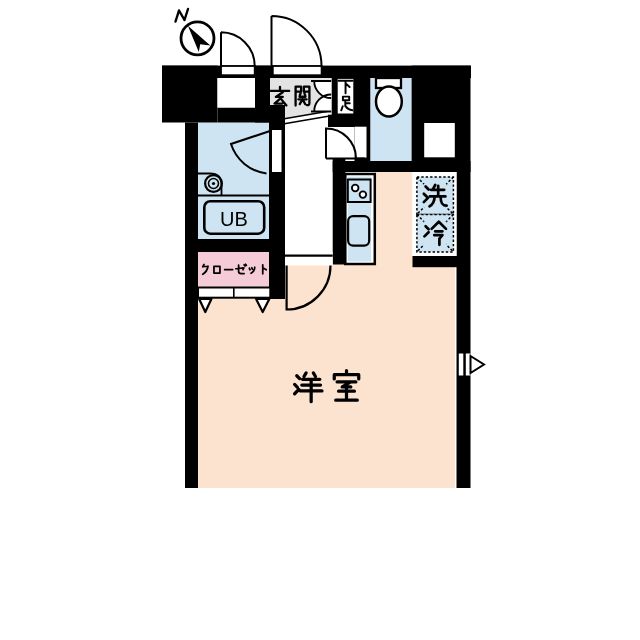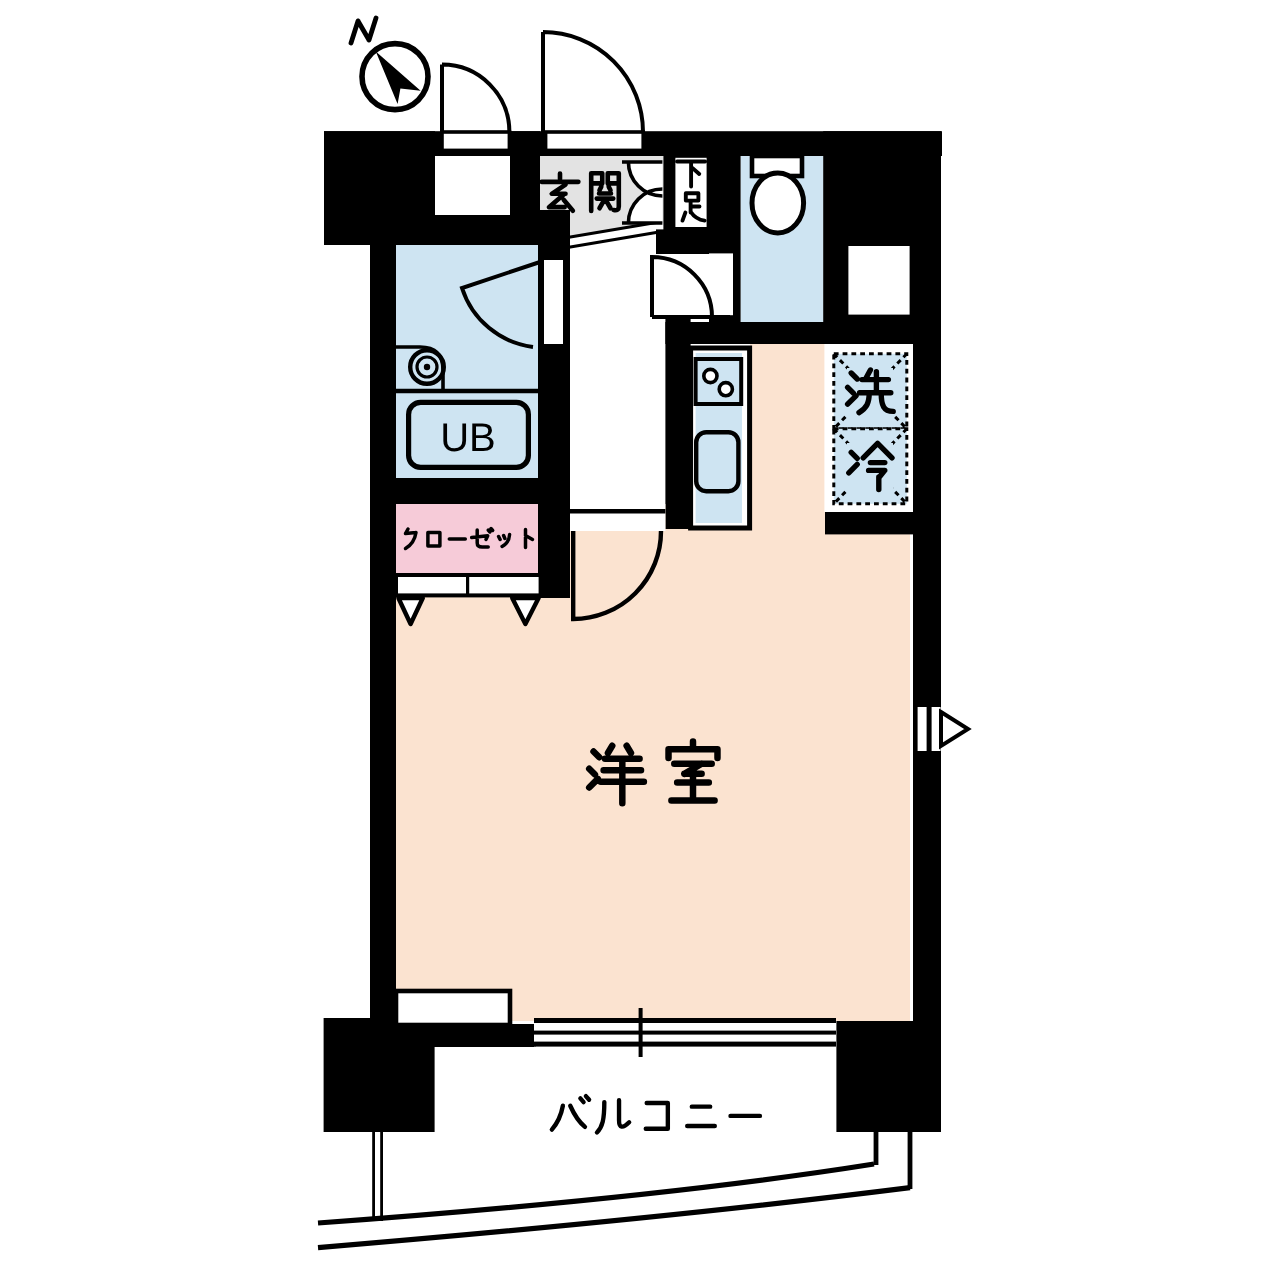"UB" #plan { height: 640px -> 488px }
